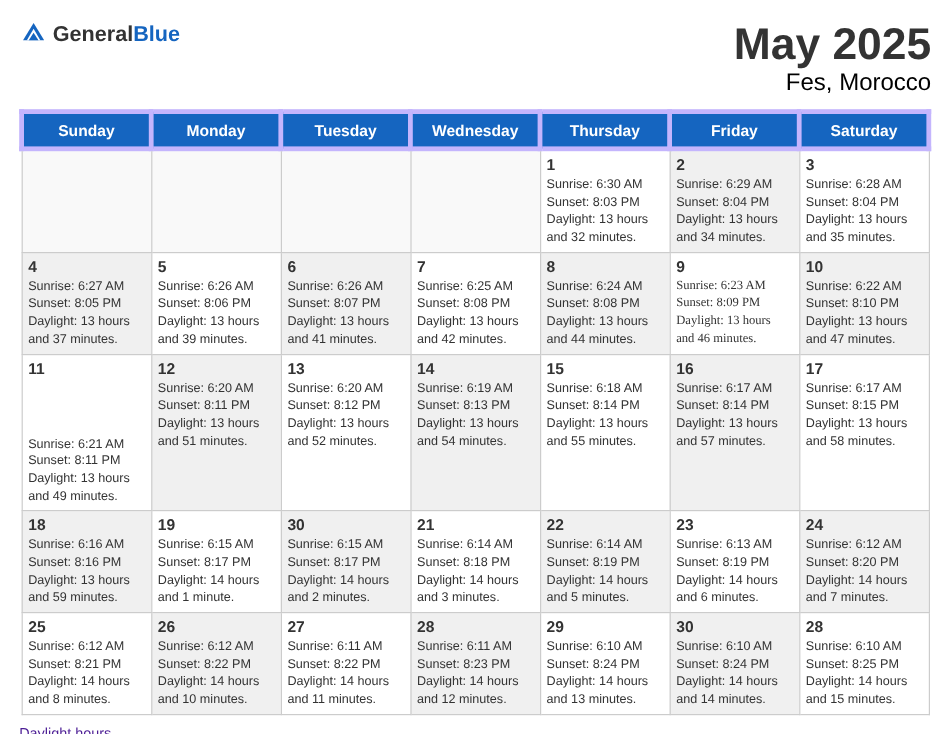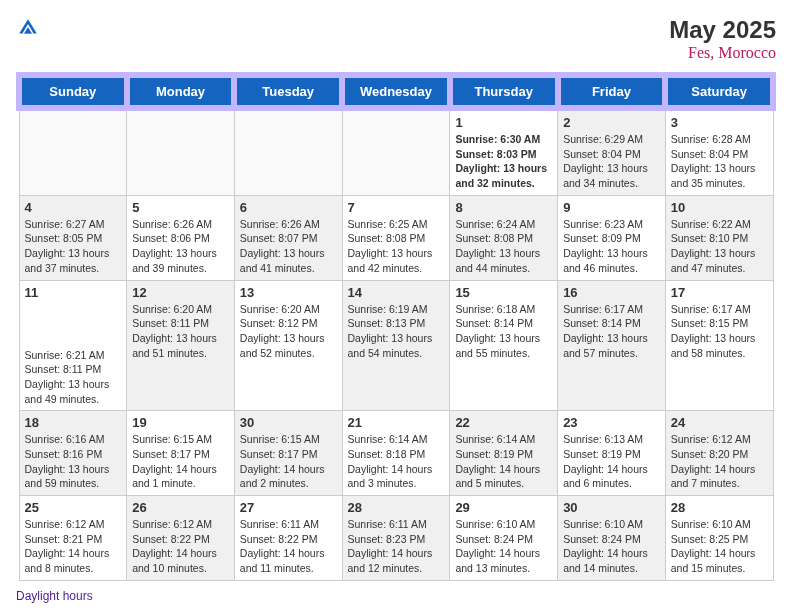"GeneralBlue" div { html: none -> <div> <span>General</span><span>Blue</span> </div> }
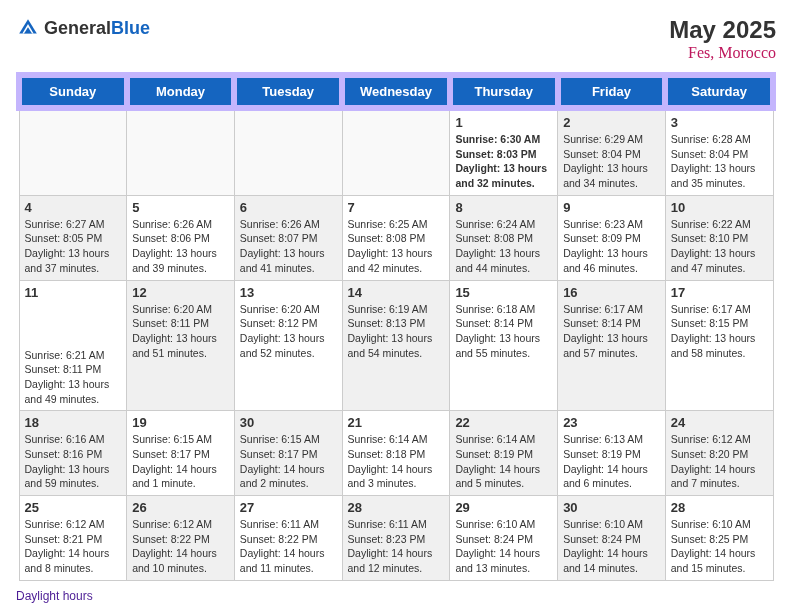"May 2025" .month-year { font-size: 24px -> 37px }
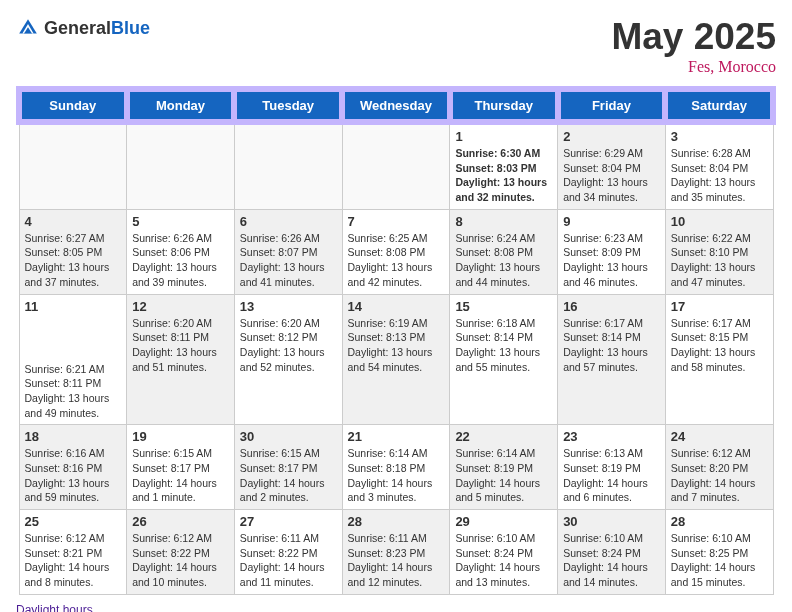"Fes, Morocco" .location { color: #be185d -> #000000; font-family: Liberation Serif, serif -> none; font-size: 16px -> 20px }
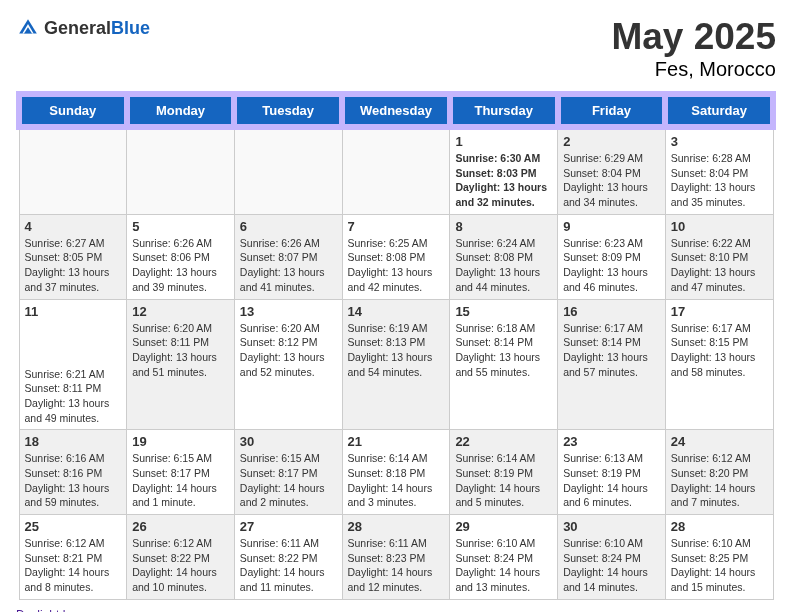"Sunday" .calendar th { border: 6px solid #c4b5fd -> 4px solid #c4b5fd }
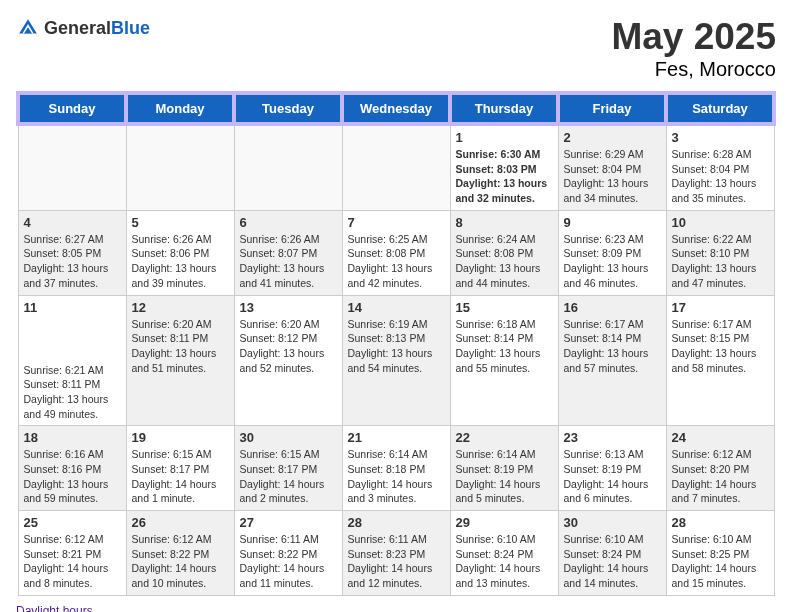"Sunrise: 6:30 AM" div.day-info { font-weight: bold -> none }
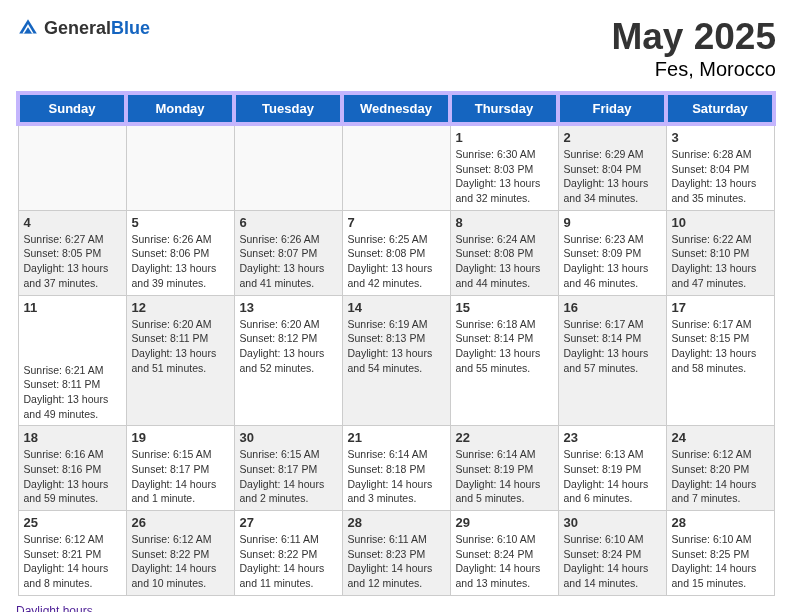"Sunrise: 6:23 AM" div.day-info { font-family: none -> Liberation Serif, serif }
